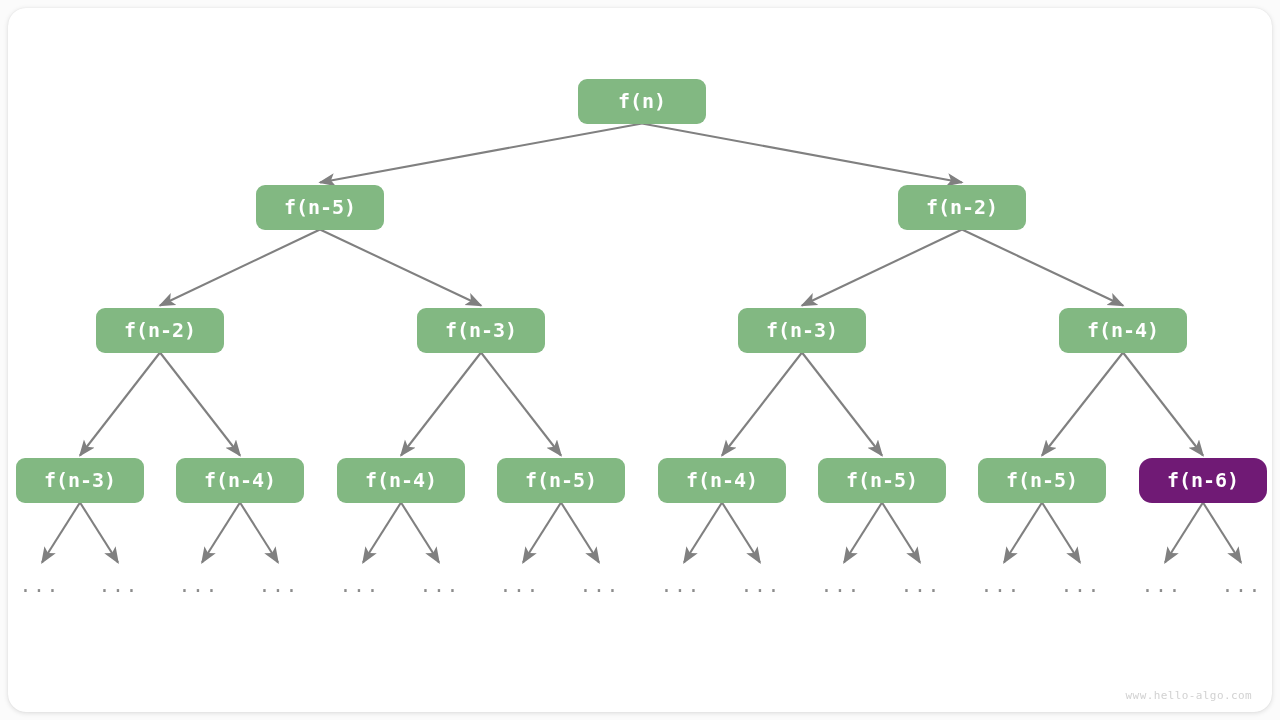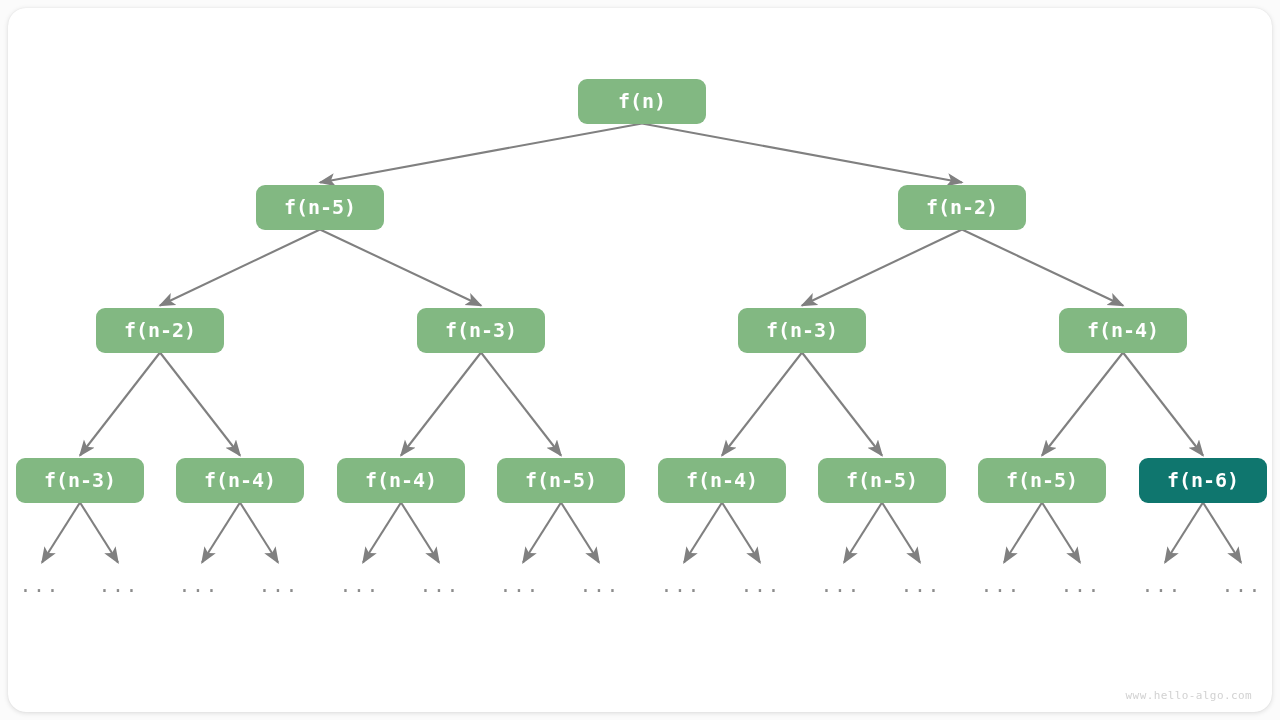"f(n-6)" div.node { background: #0f766e -> #701a75; border-radius: none -> 13px }
